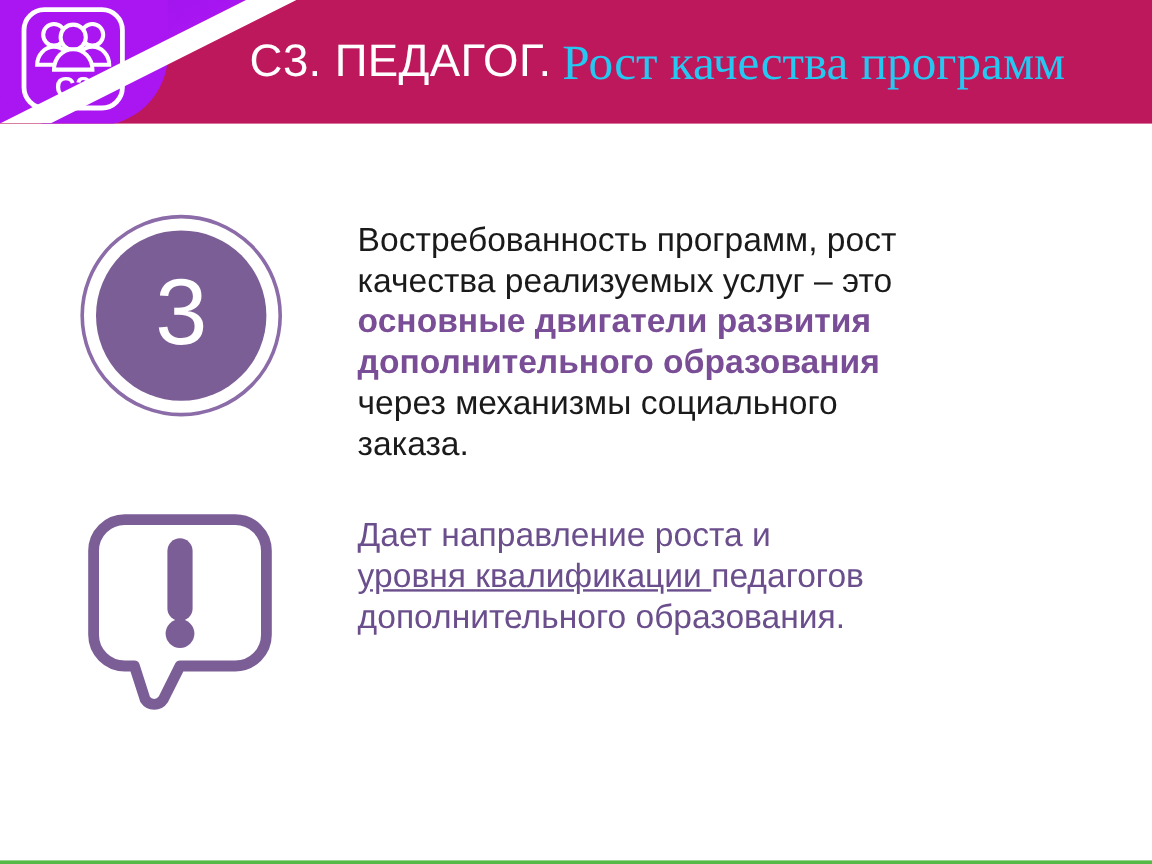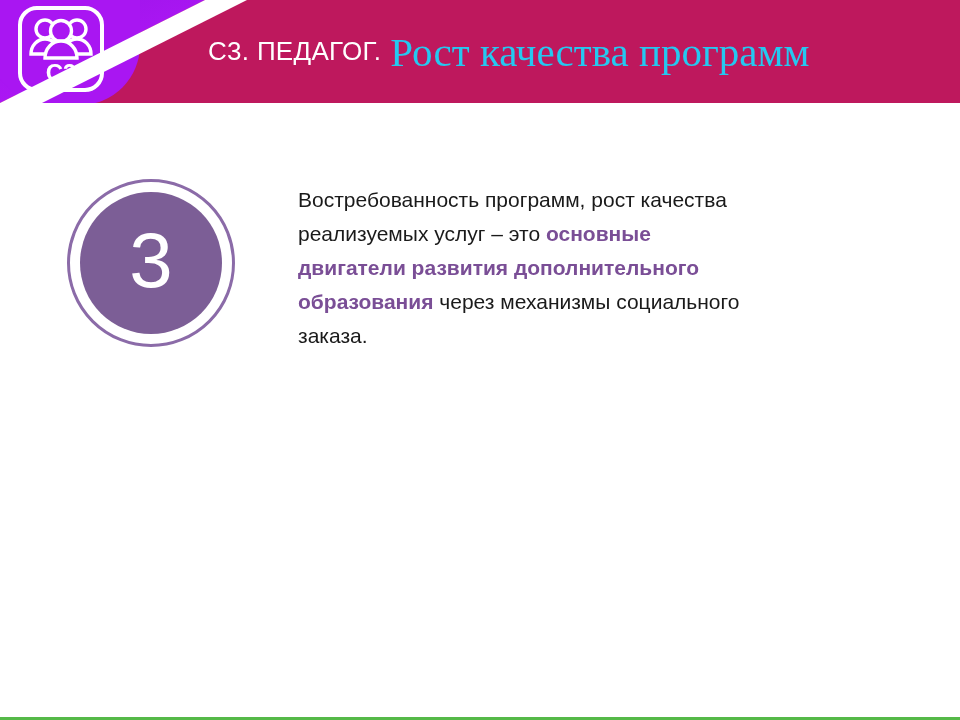"С3. ПЕДАГОГ." .title-main { font-size: 26px -> 38px }
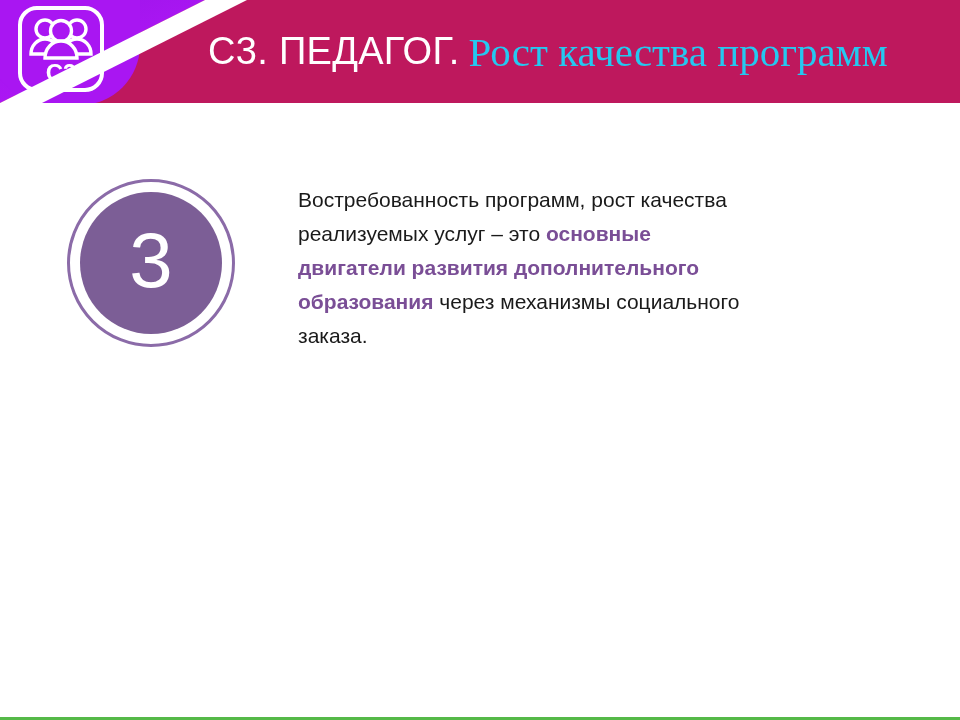"Востребованность программ, рост качества" .para { font-size: 21px -> 28px }
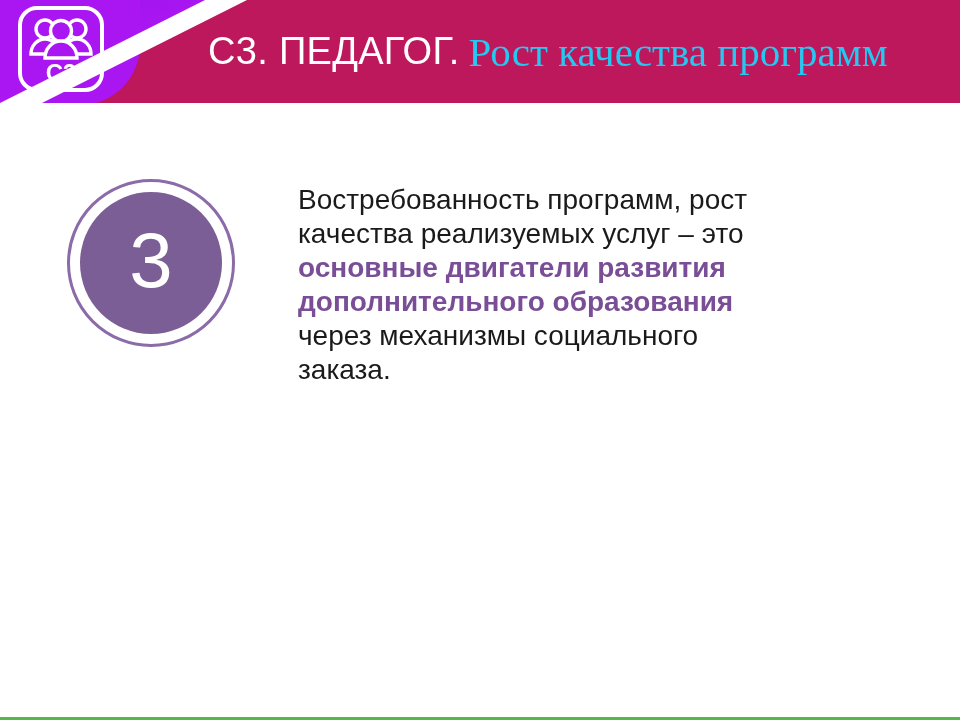"Дает направление роста и уровня" div.row { html: none -> <div> <div> <div> <svg> <path></path> <path></path> <circle></circle> </svg> </div> </div> <div> <p><span>Дает направление роста и </span><span>уровня квалификации </span><span>педагогов дополнительного образования.</span></p> </div> </div> }
